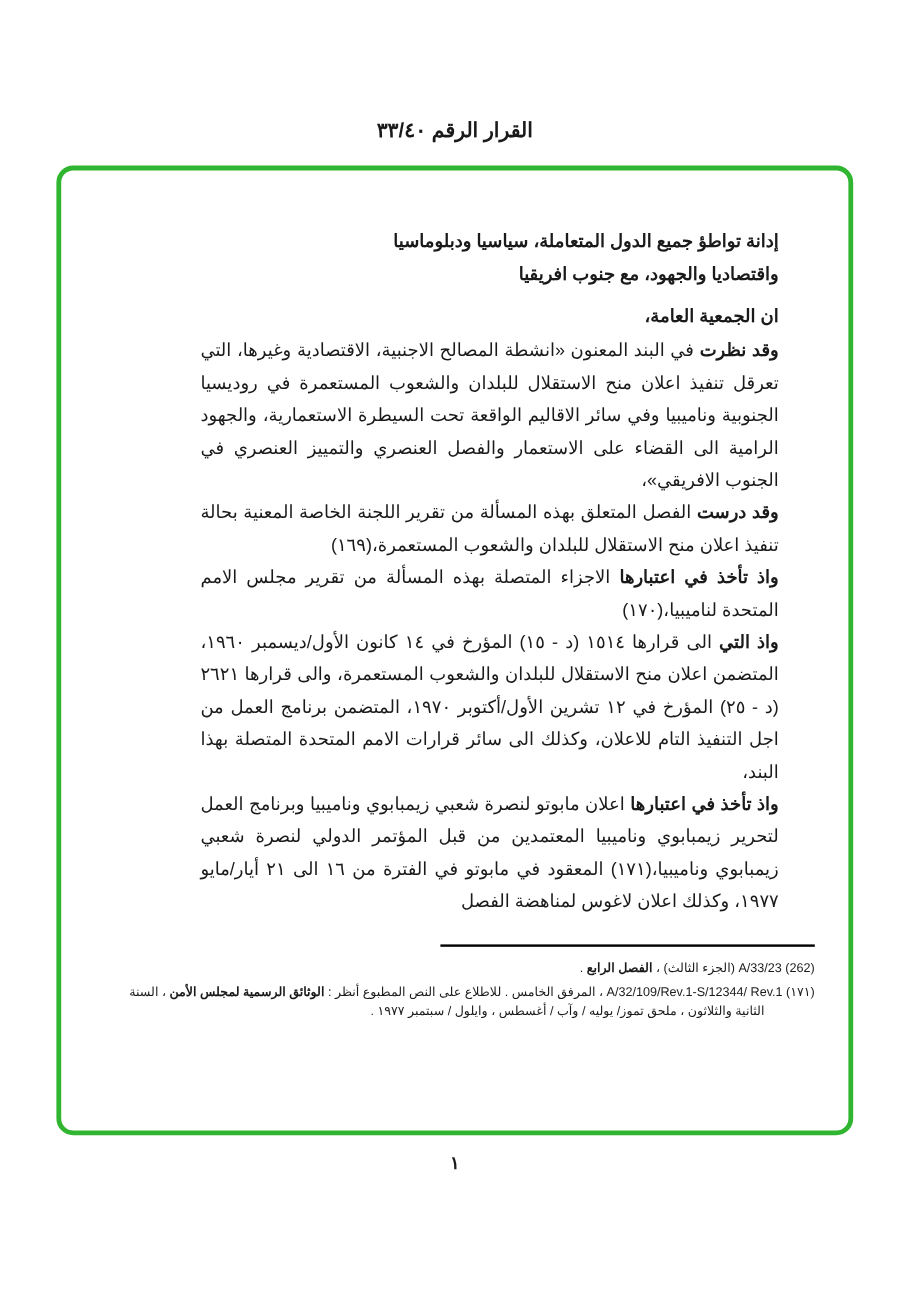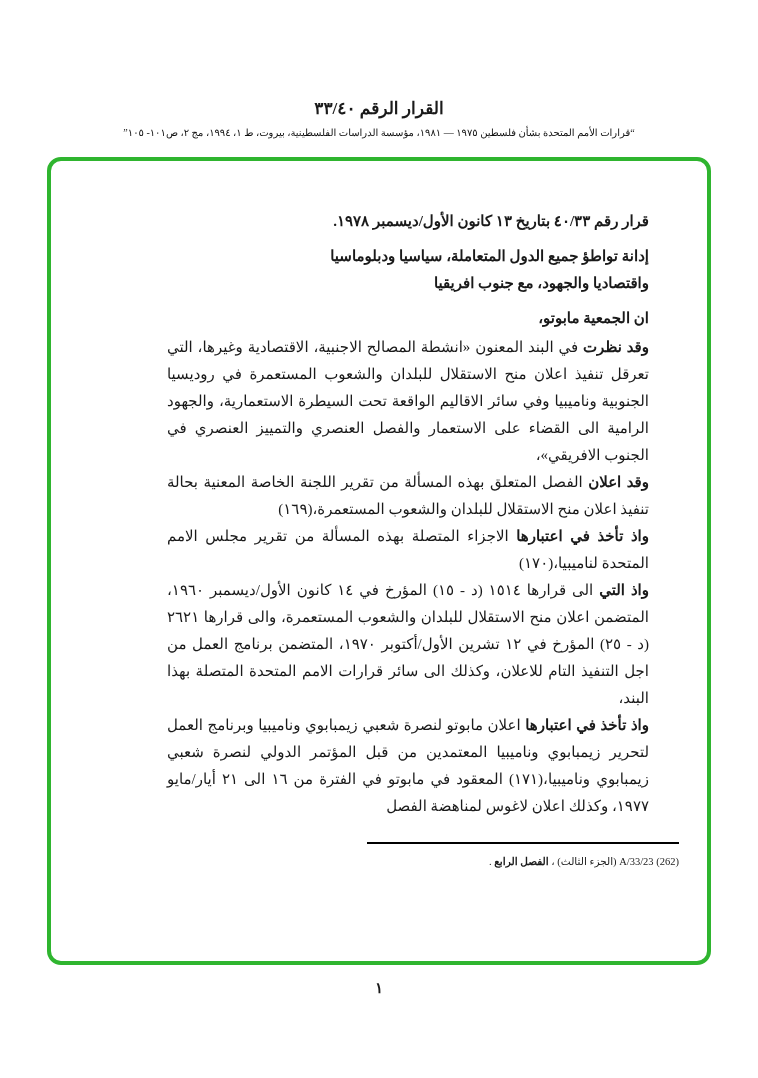"القرار الرقم ٣٣/٤٠" .page { font-family: Liberation Serif, serif -> Liberation Sans, sans-serif }
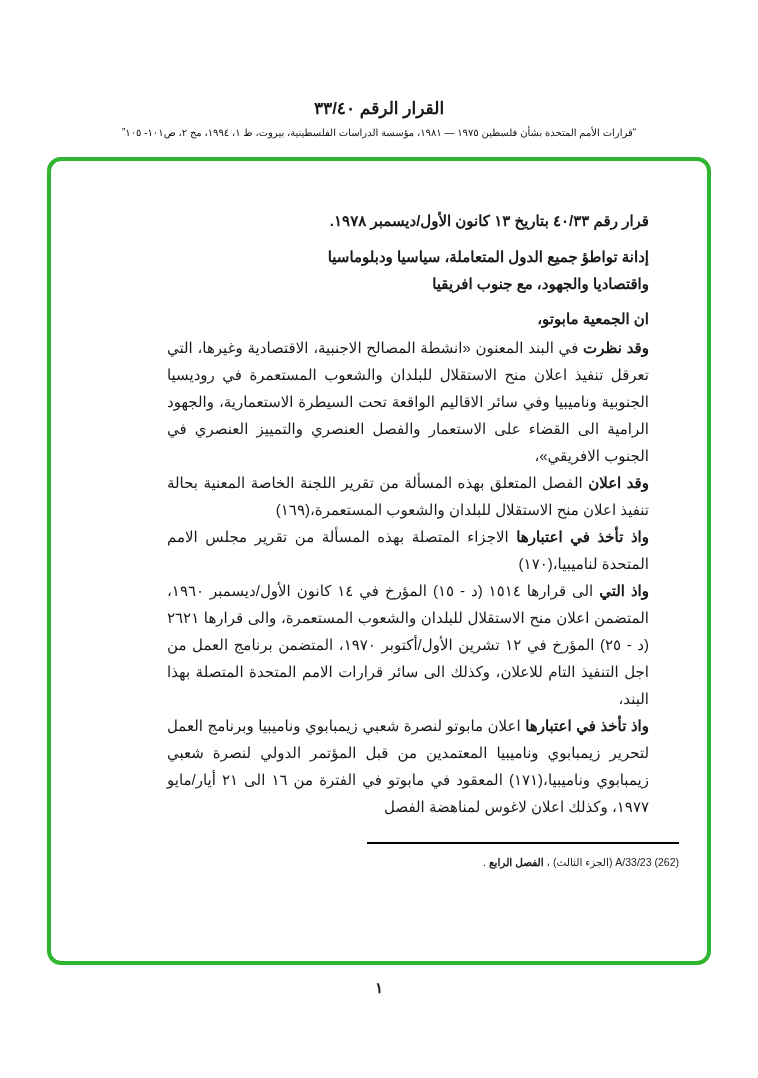"“قرارات الأمم المتحدة بشأن فلسطين" div.doc-source { html: <div>“قرارات الأمم المتحدة بشأن فلسطين ١٩٧٥ — ١٩٨١، مؤسسة الدراسات الفلسطينية، بيروت، ط ١، ١٩٩٤، مج ٢، ص١٠١- ١٠٥”</div> -> none }
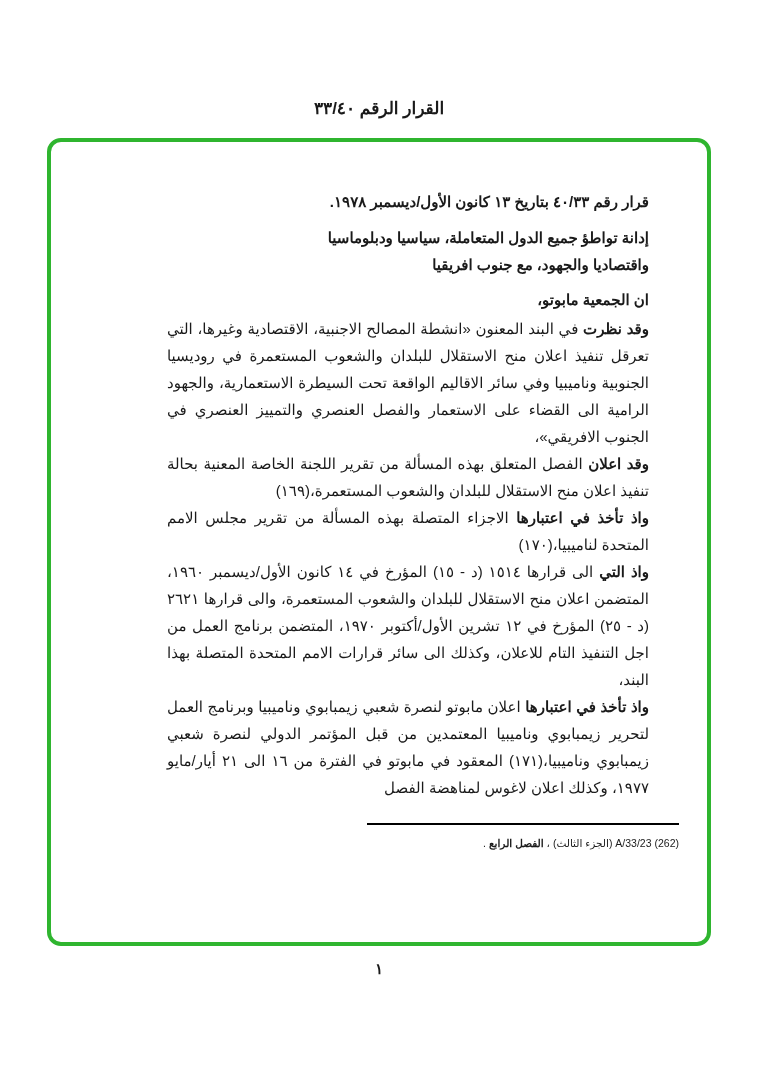"قرار رقم ٤٠/٣٣ بتاريخ ١٣" p.res-heading { html: <p>قرار رقم ٤٠/٣٣ بتاريخ ١٣ كانون الأول/ديسمبر ١٩٧٨.</p> -> none }
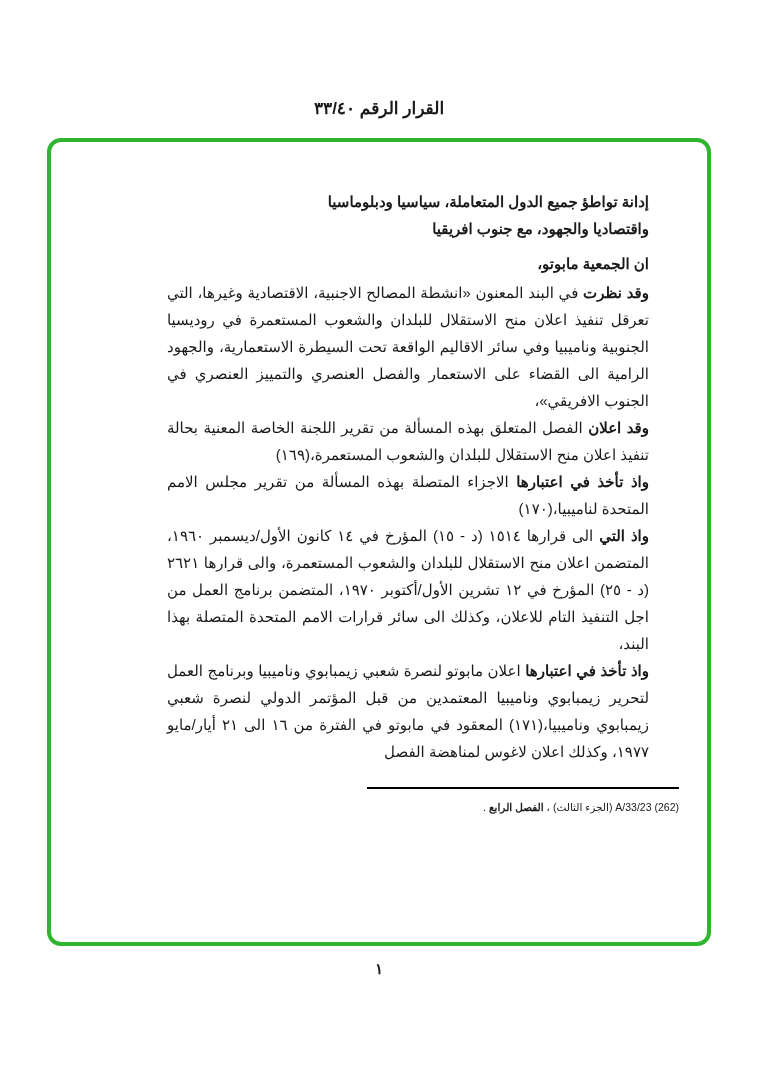"ان الجمعية مابوتو،" p.opening { text: مابوتو -> العامة }
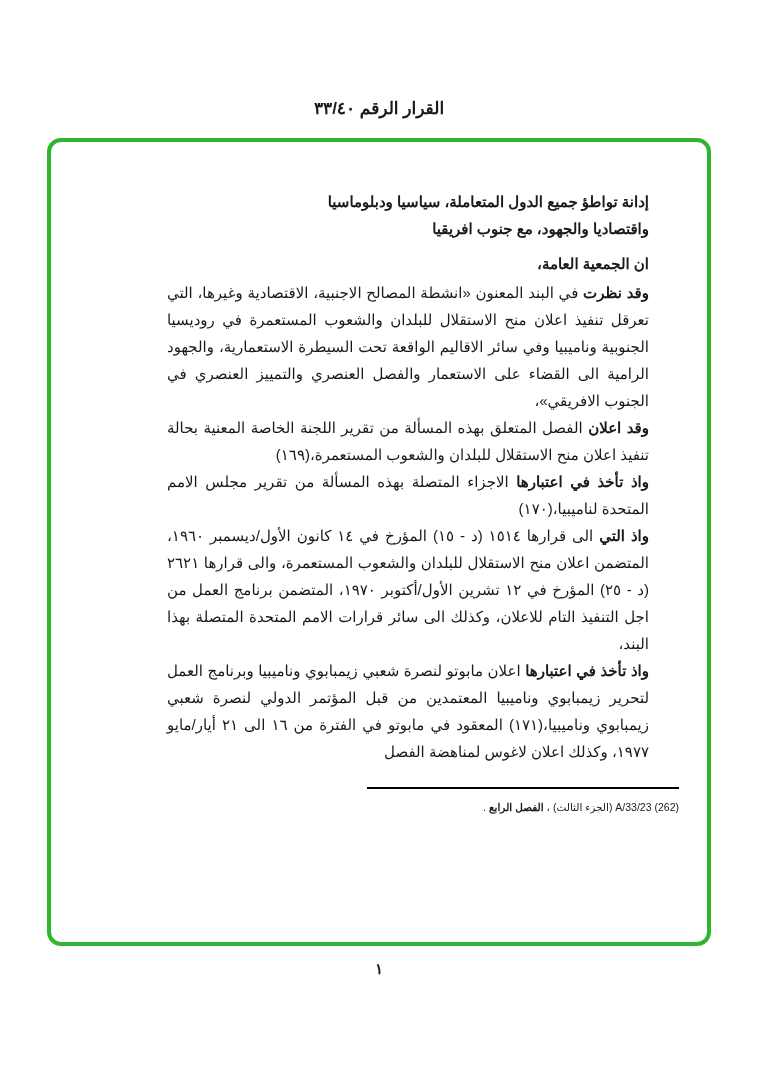"وقد اعلان" span.lead { text: اعلان -> درست }
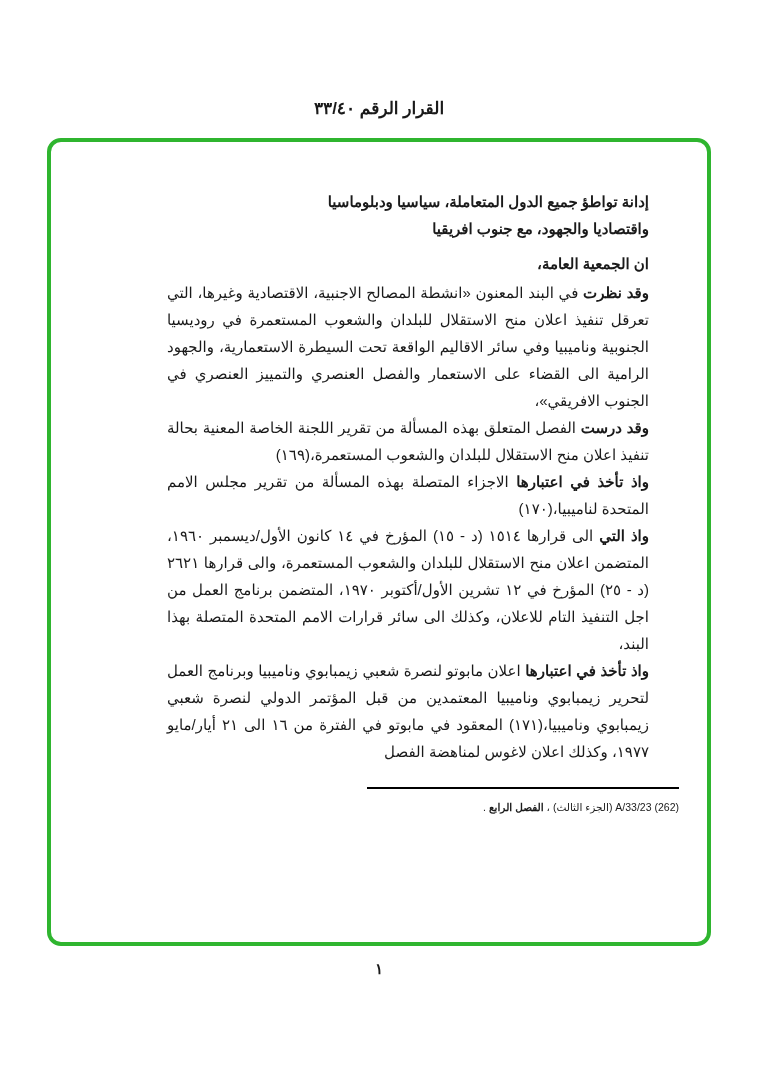"(١٧١) A/32/109/Rev.1-S/12344/ Rev.1 ،" p.fn { html: none -> <p><span>(١٧١)</span> <span>A/32/109/Rev.1-S/12344/ Rev.1 ، المرفق الخامس . للاطلاع على النص المطبوع أنظر : </span><span>الوثائق الرسمية لمجلس الأمن</span><span> ، السنة الثانية والثلاثون ، ملحق تموز/ يوليه / وآب / أغسطس ، وايلول / سبتمبر ١٩٧٧ .</span></p> }
